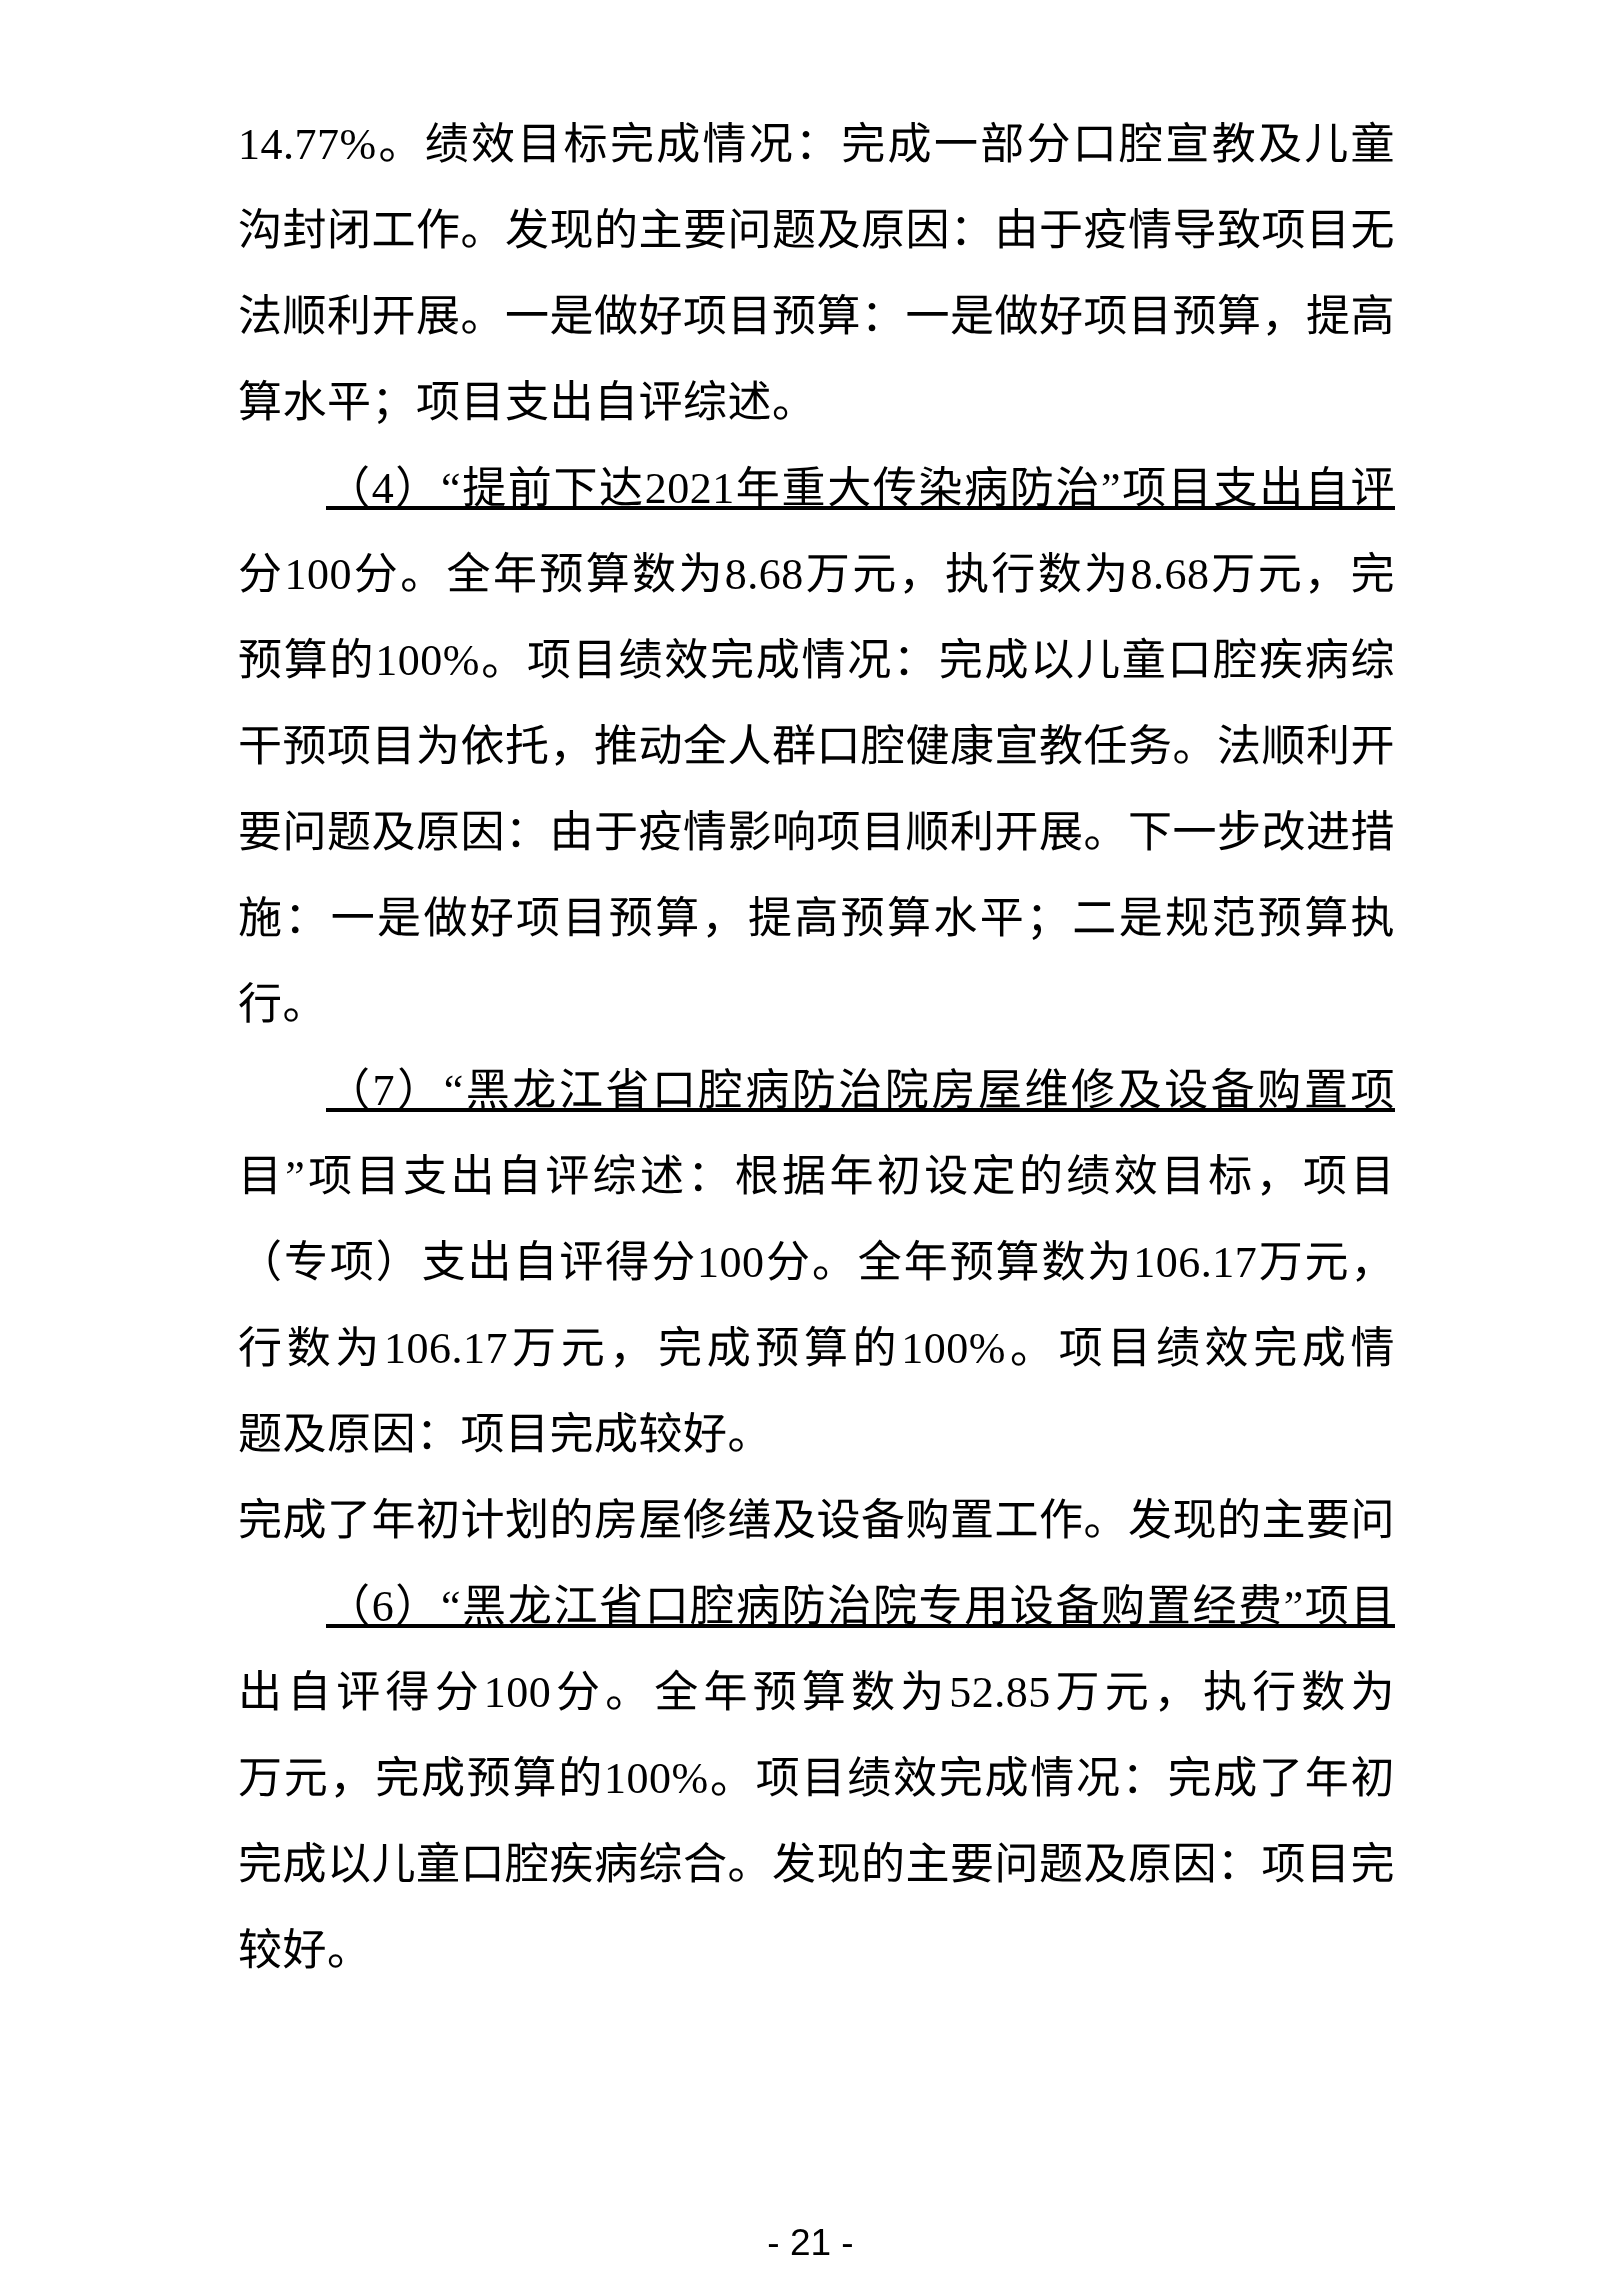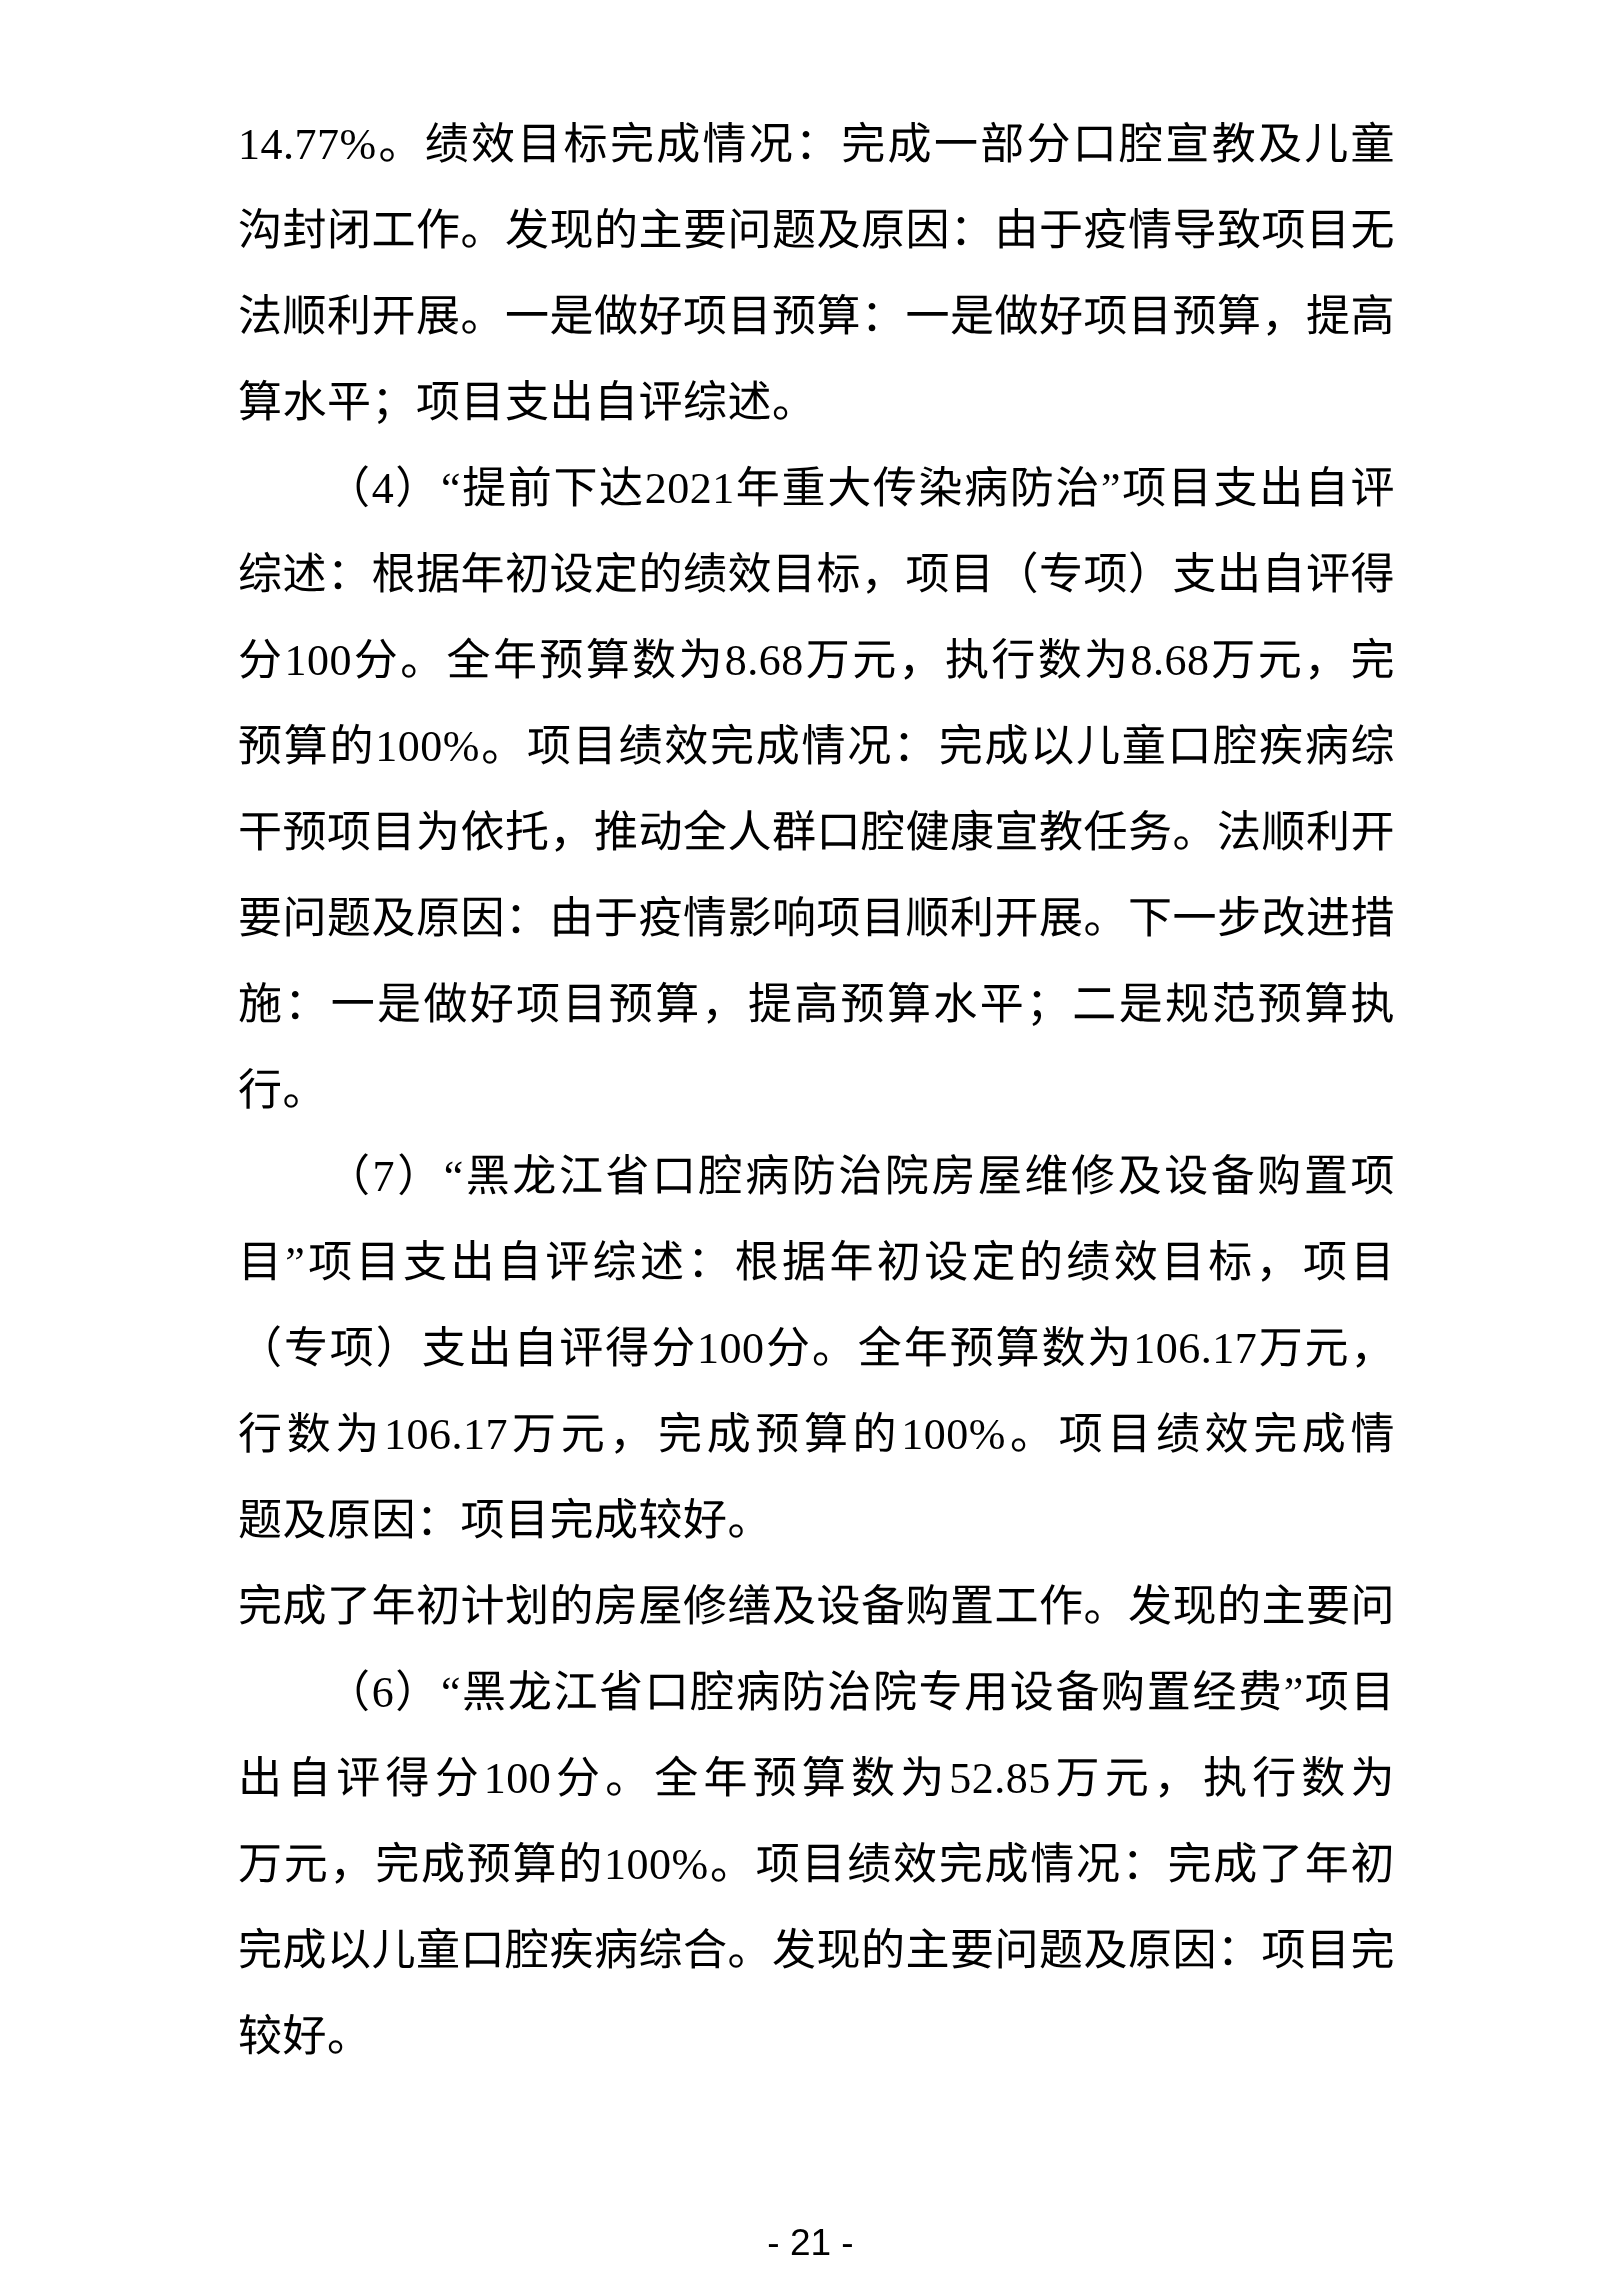"（4）“提前下达2021年重大传染病防治”项目支出自评" .text-line.is-indented { text-decoration: none -> underline }
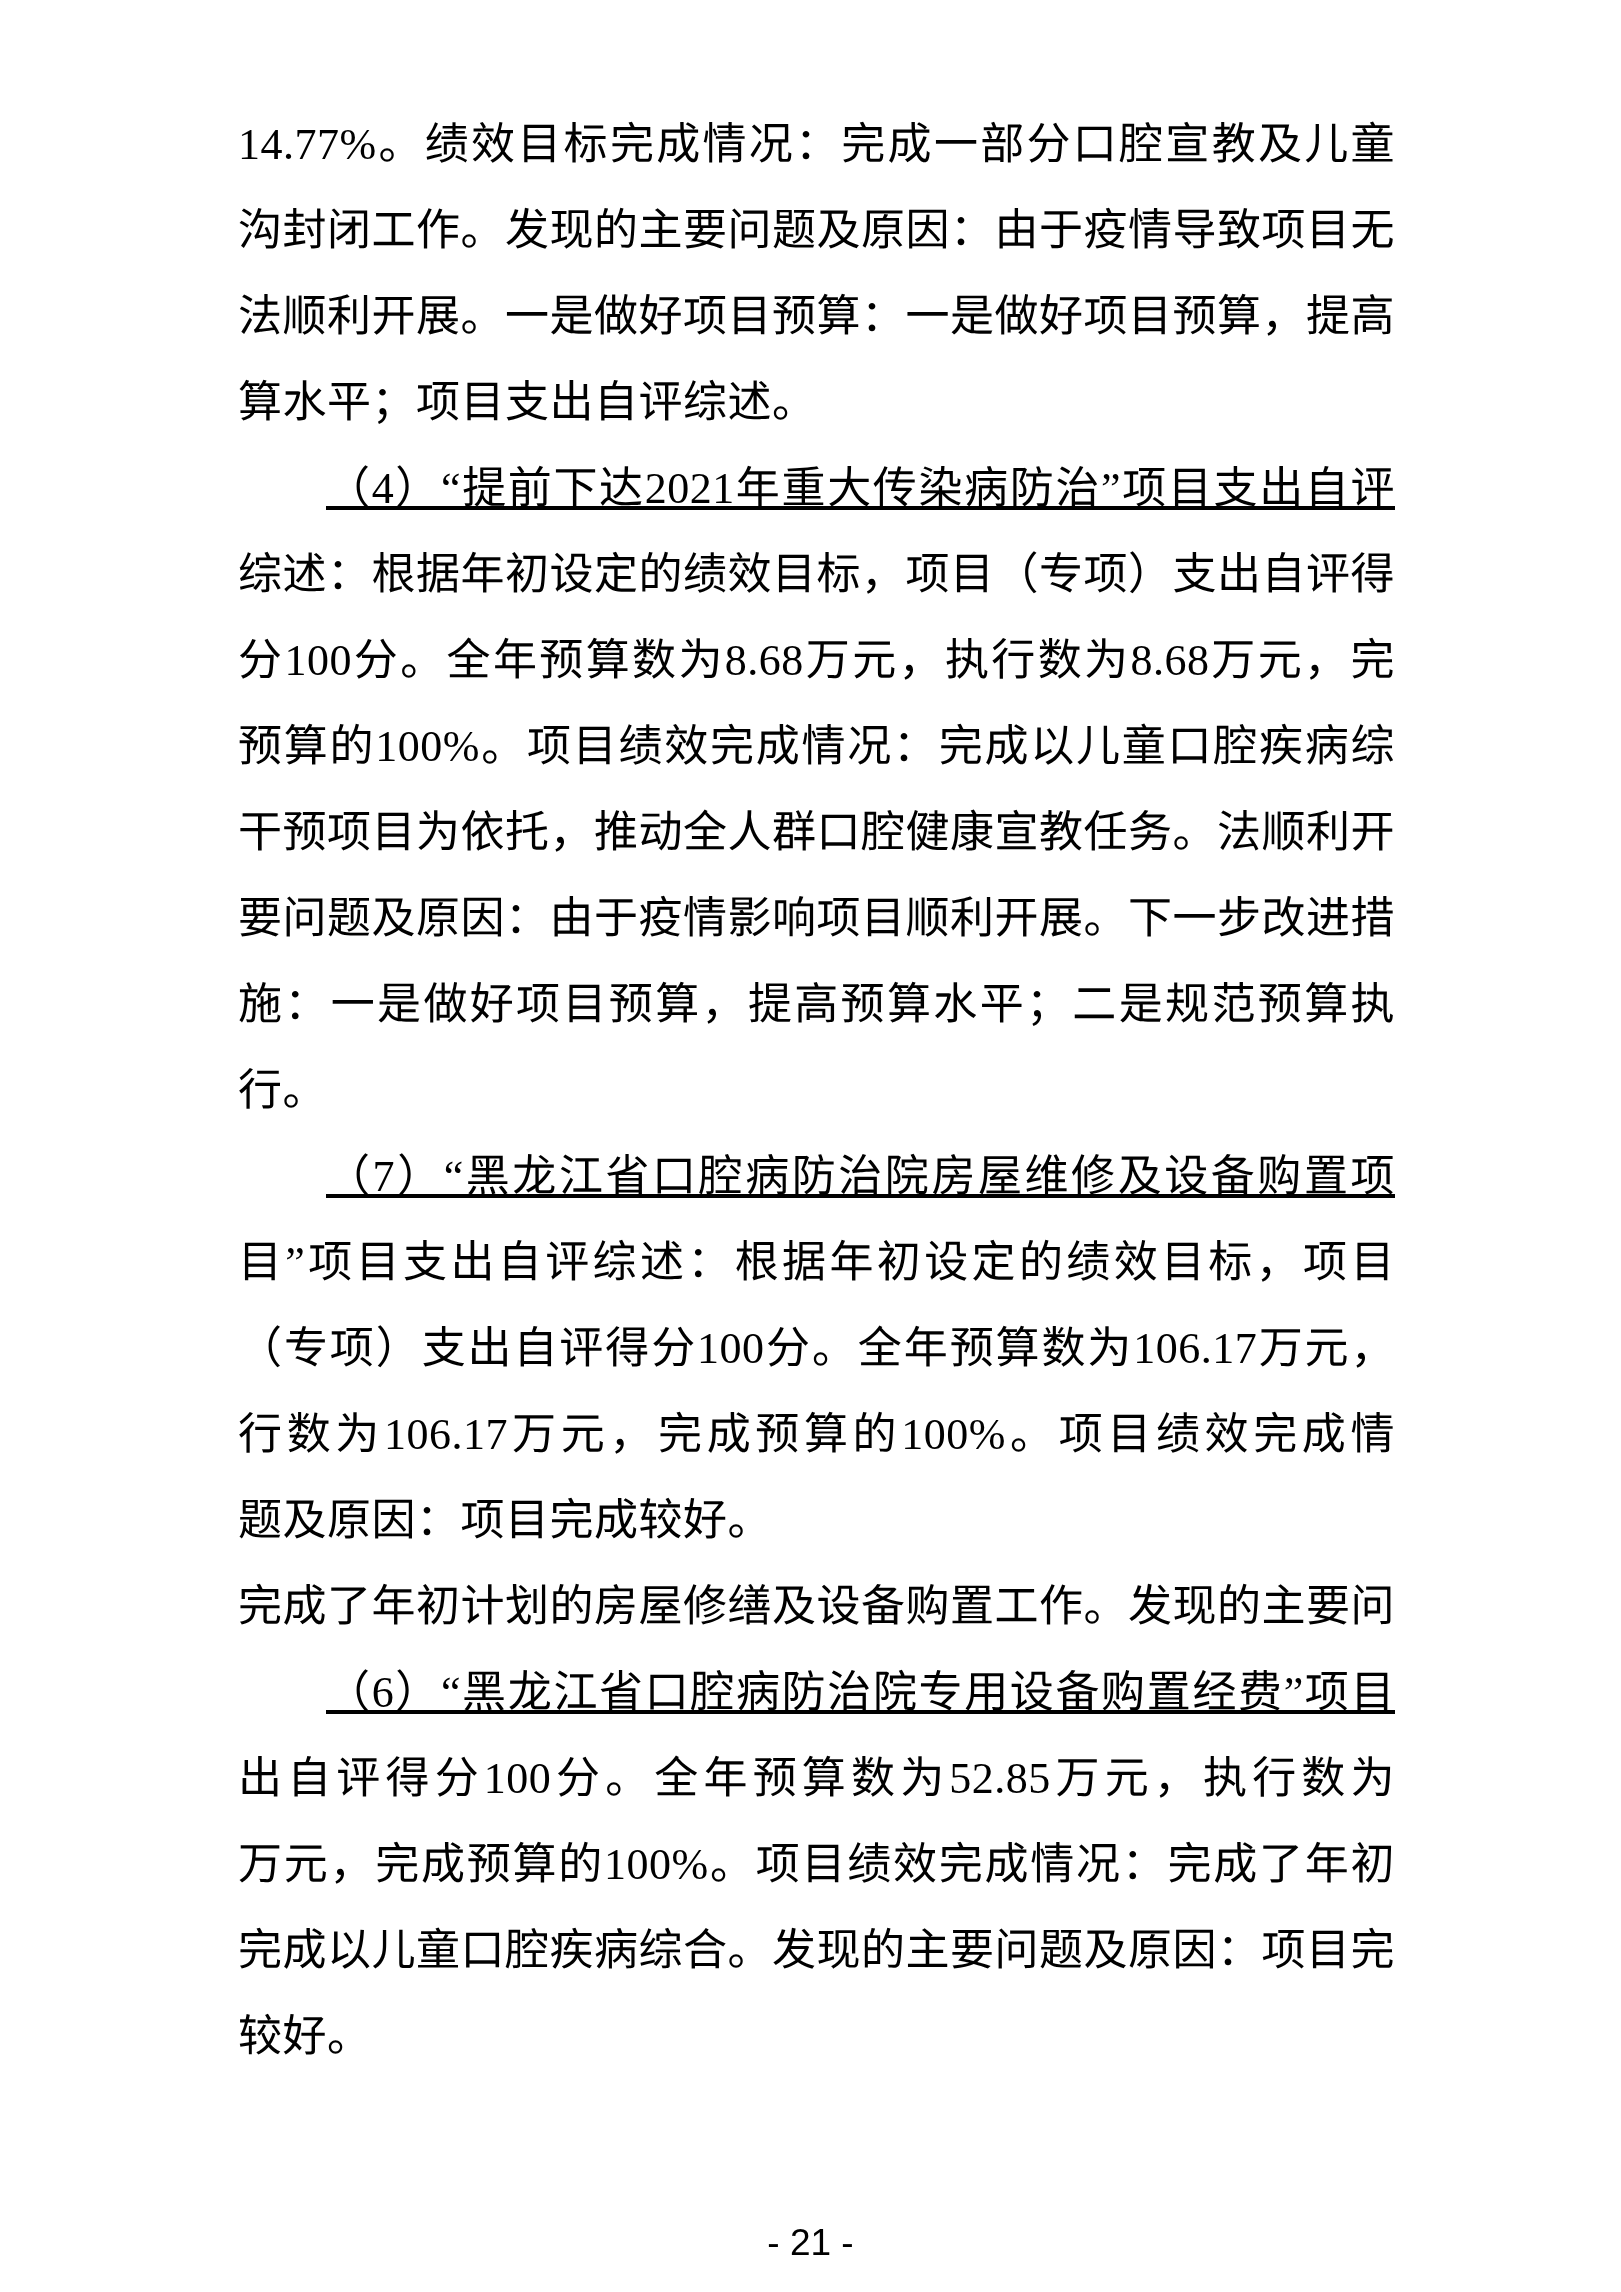"综述：根据年初设定的绩效目标，项目（专项）支出自评得" div.text-line { html: <div>综述：根据年初设定的绩效目标，项目（专项）支出自评得</div> -> none }
